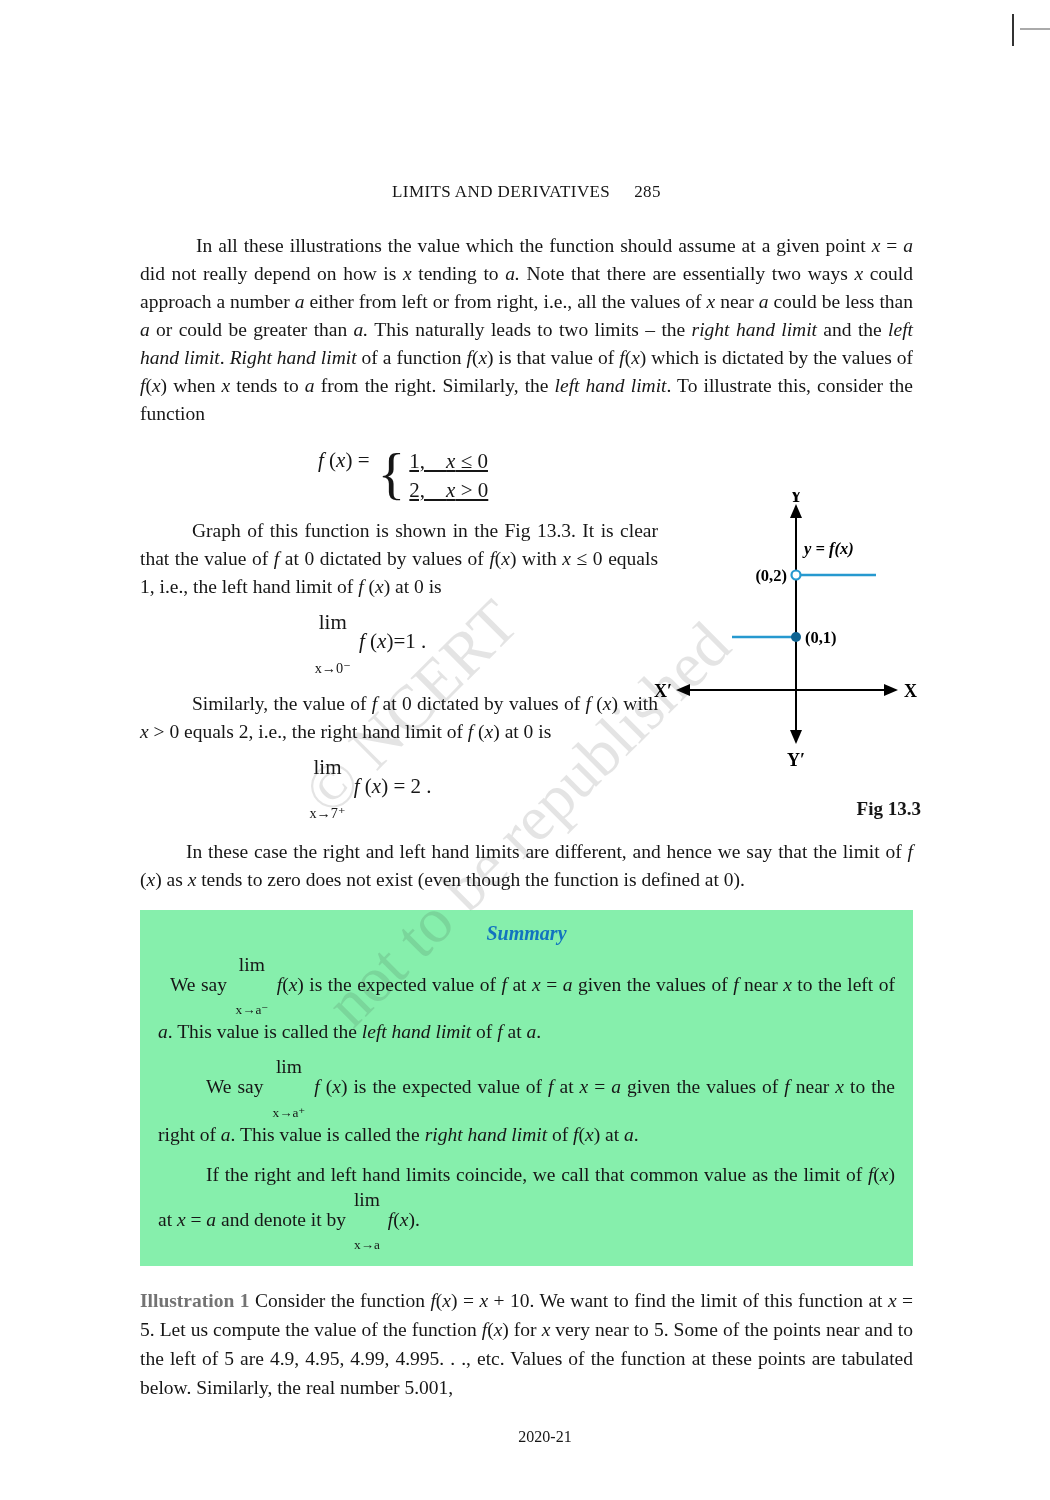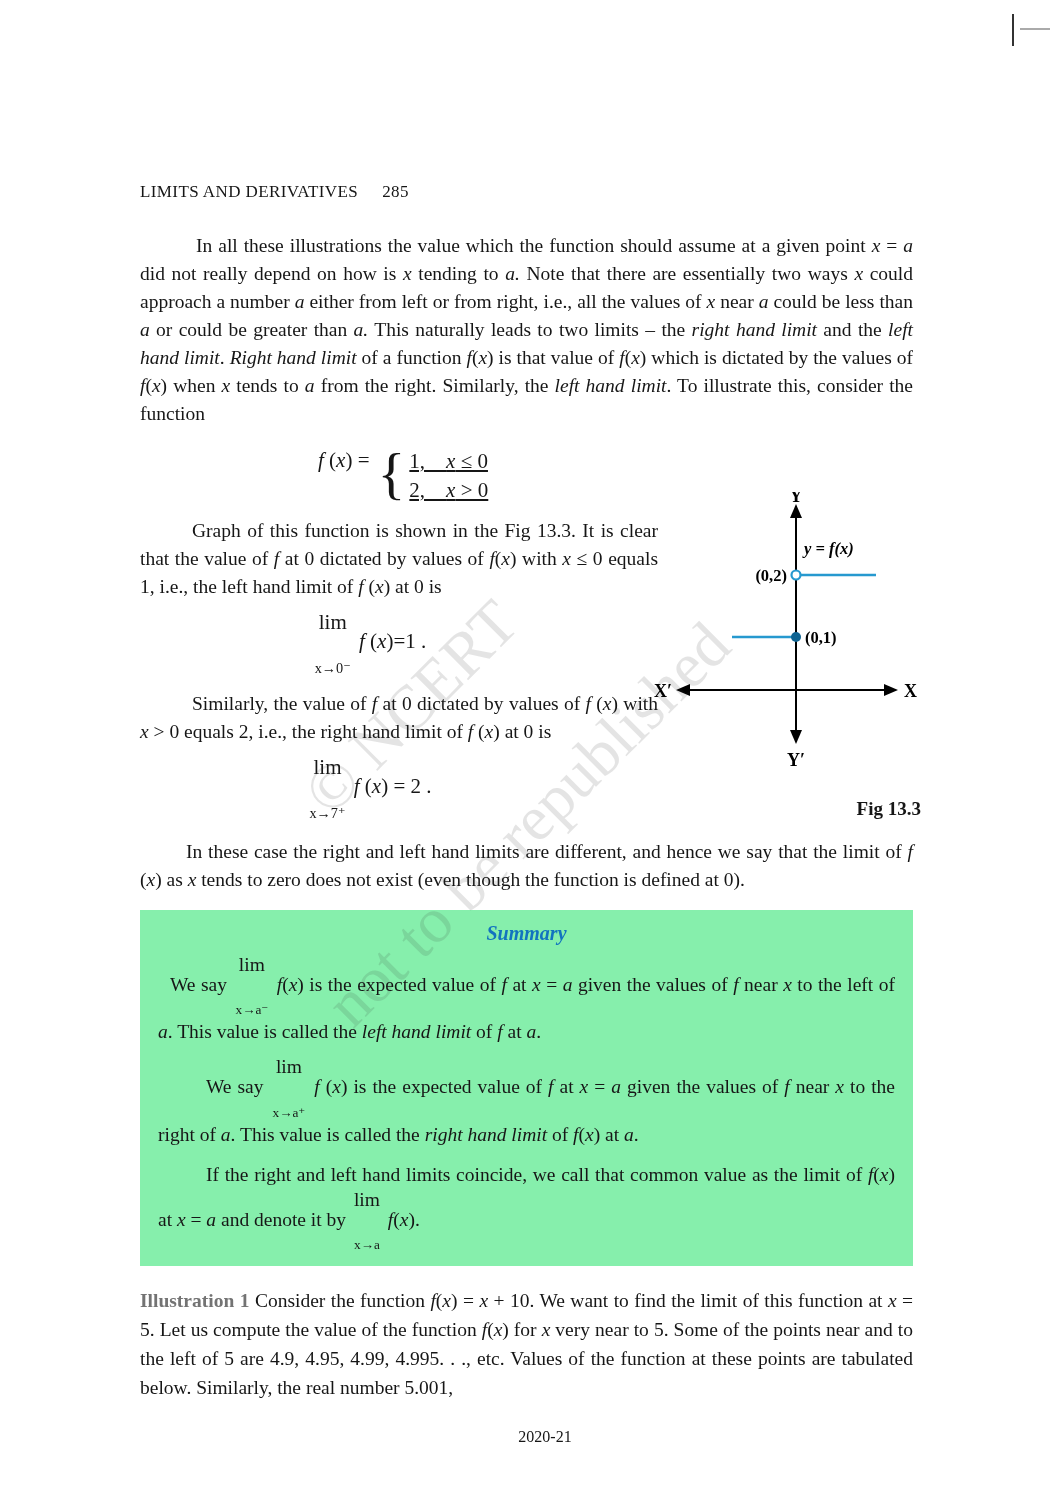"LIMITS AND DERIVATIVES" .running-header { justify-content: flex-start -> center }
